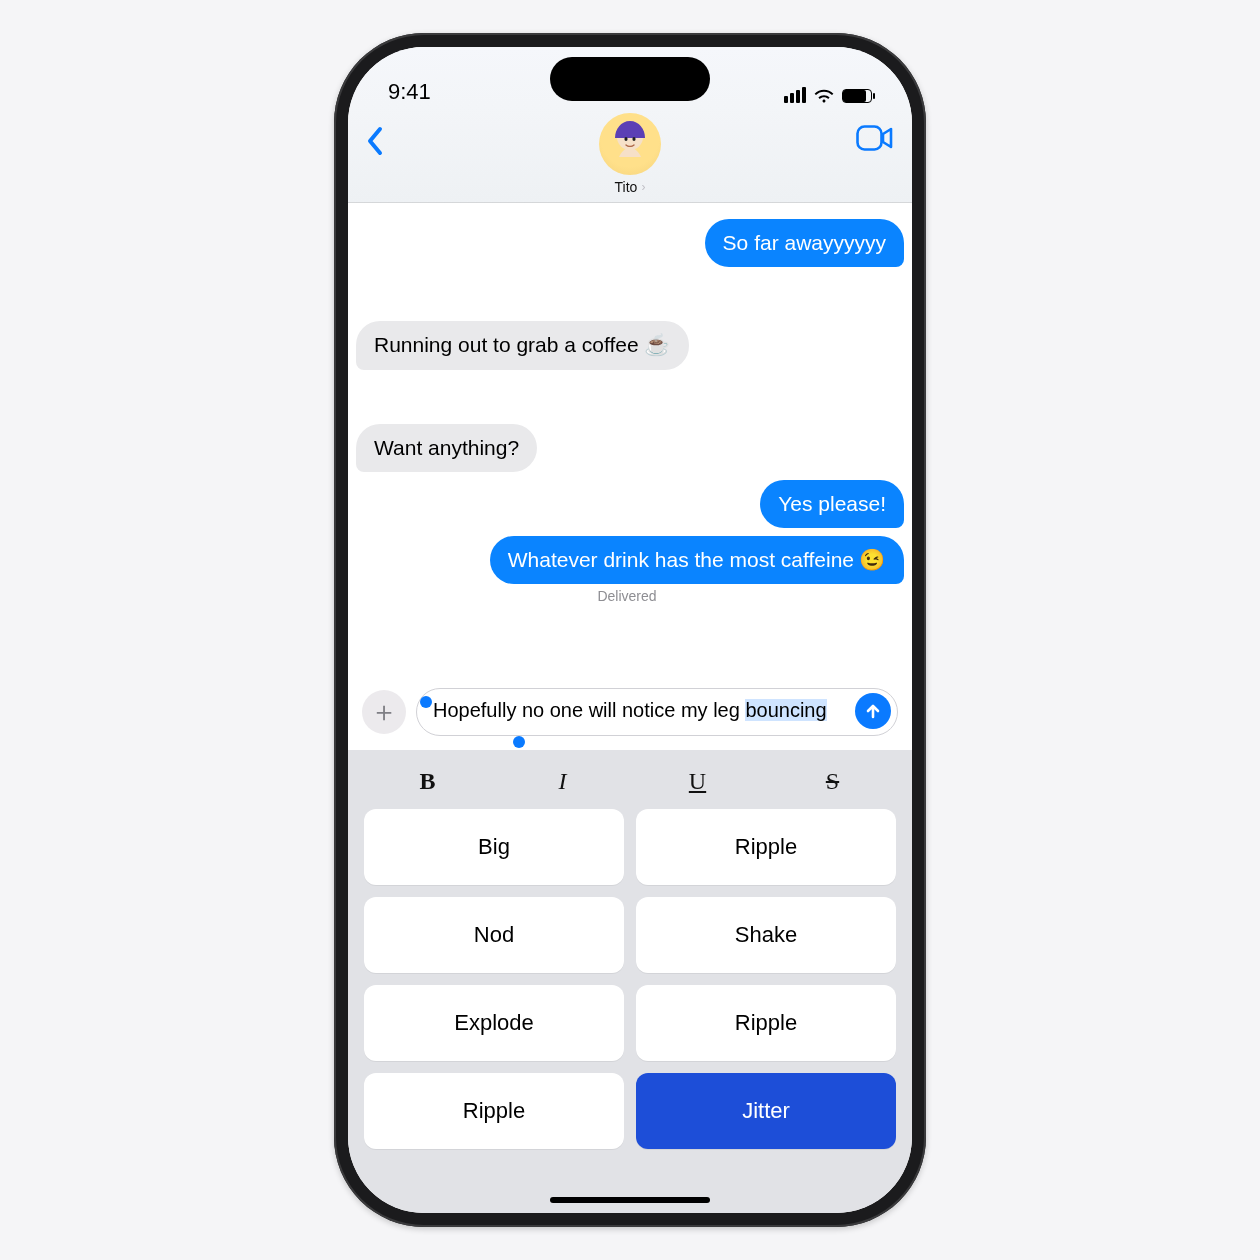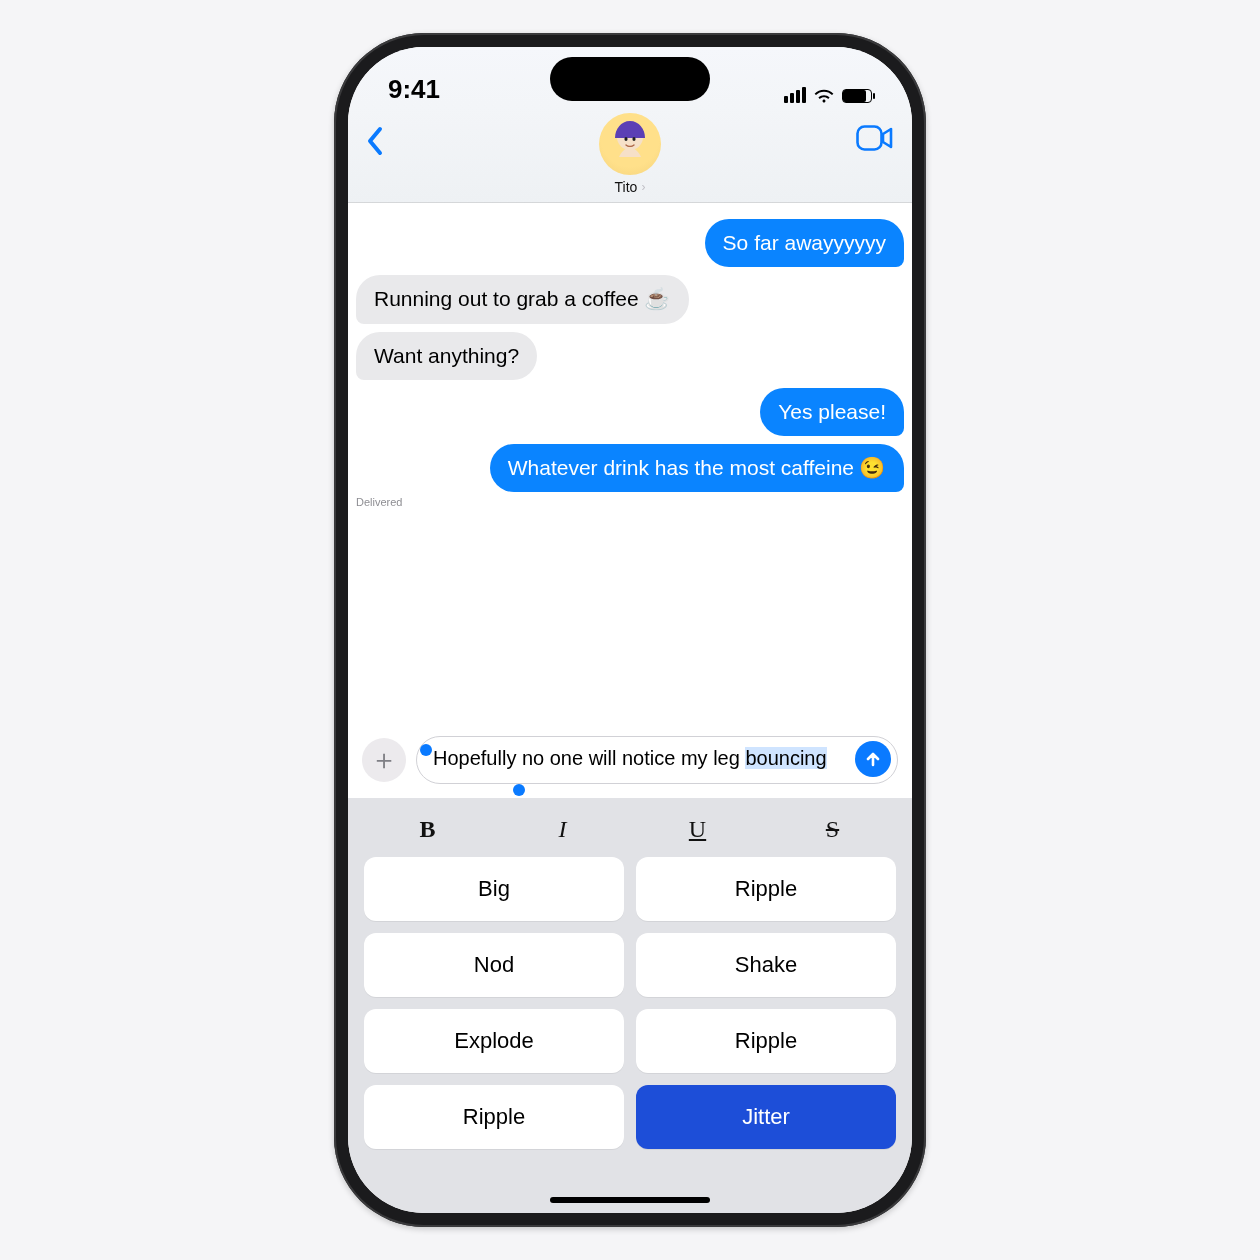"9:41" .status { font-size: 26px -> 22px; font-weight: 700 -> 400 }
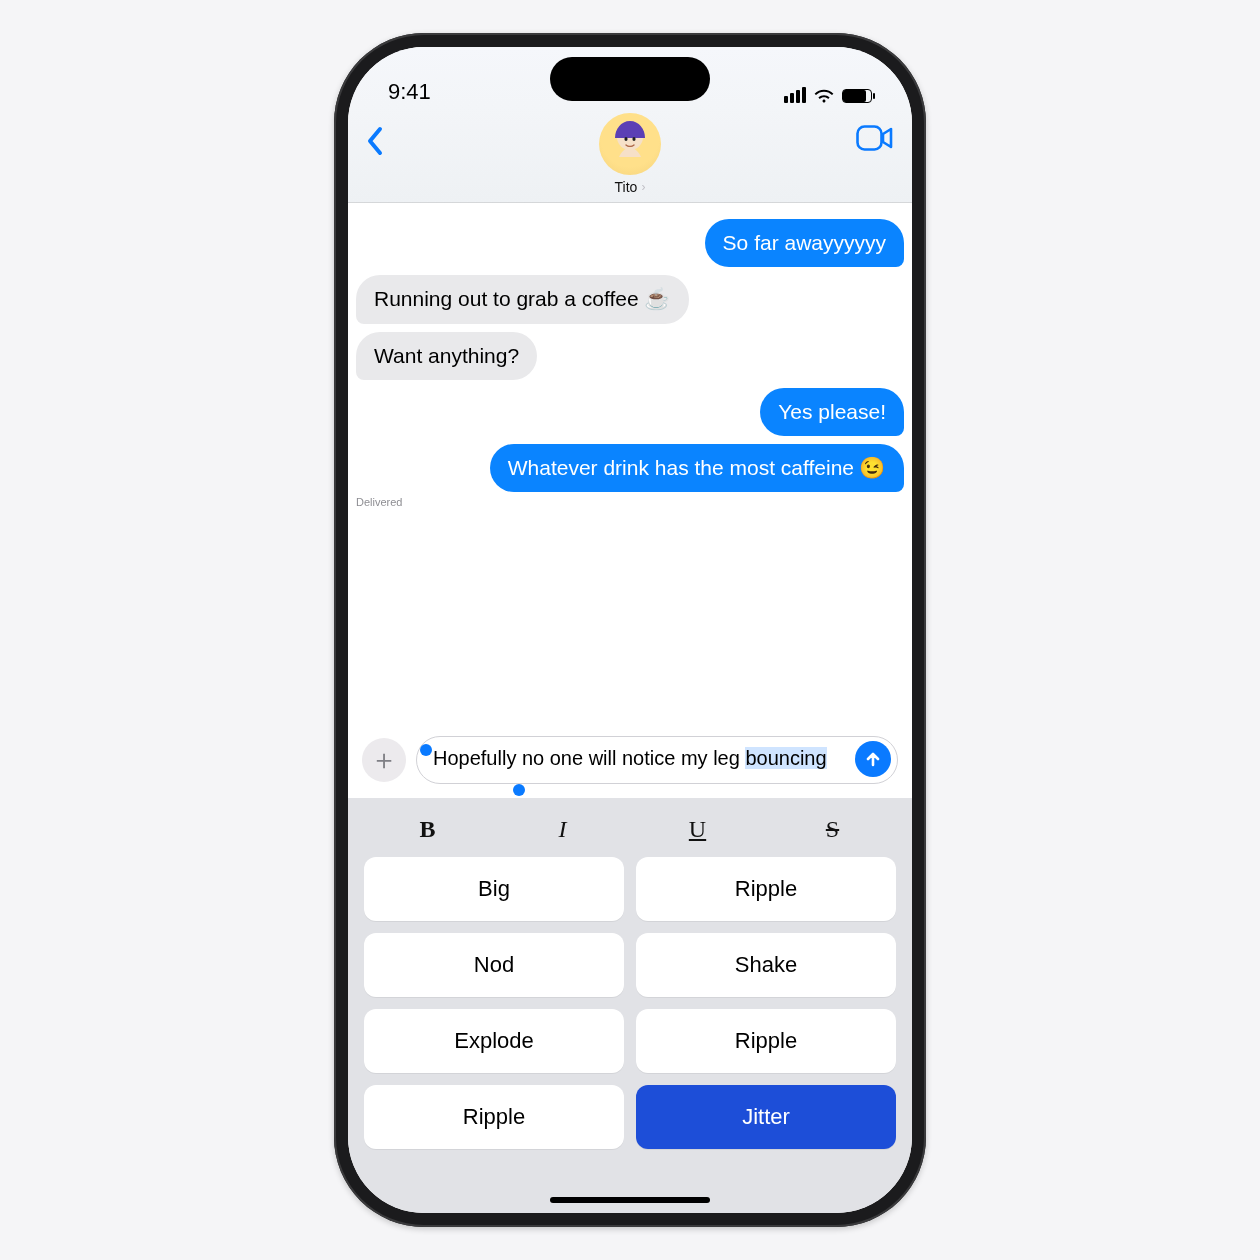"Running out to grab a" .recv { margin-top: none -> 46px }
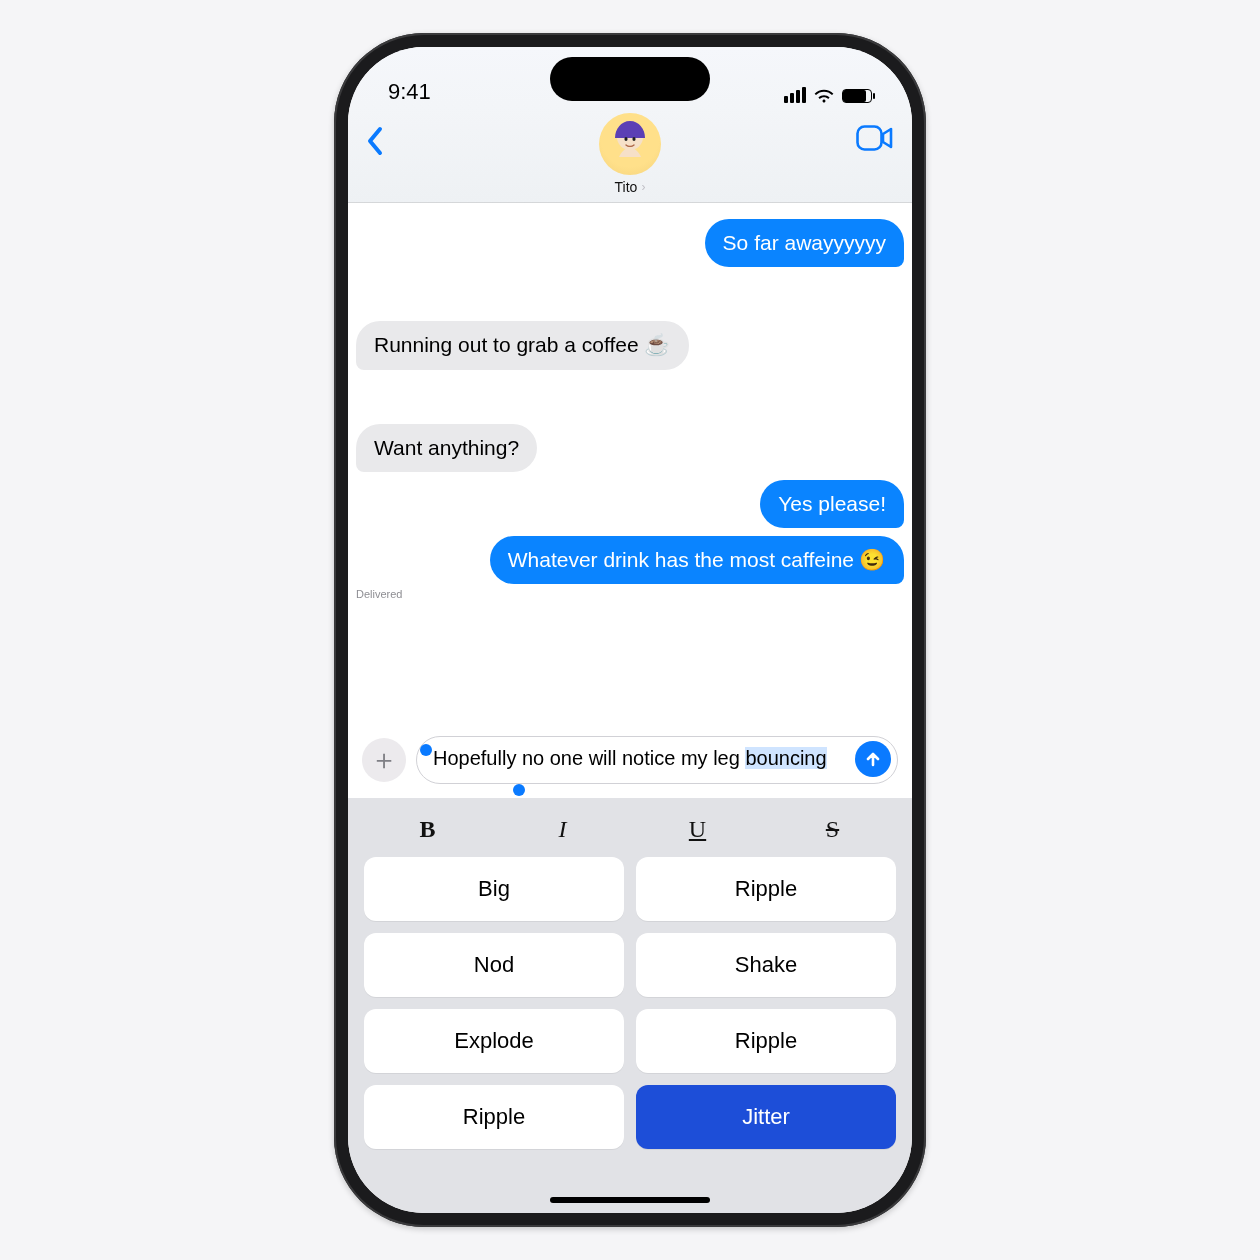"Delivered" .delivered { font-size: 11px -> 14px; text-align: left -> center }
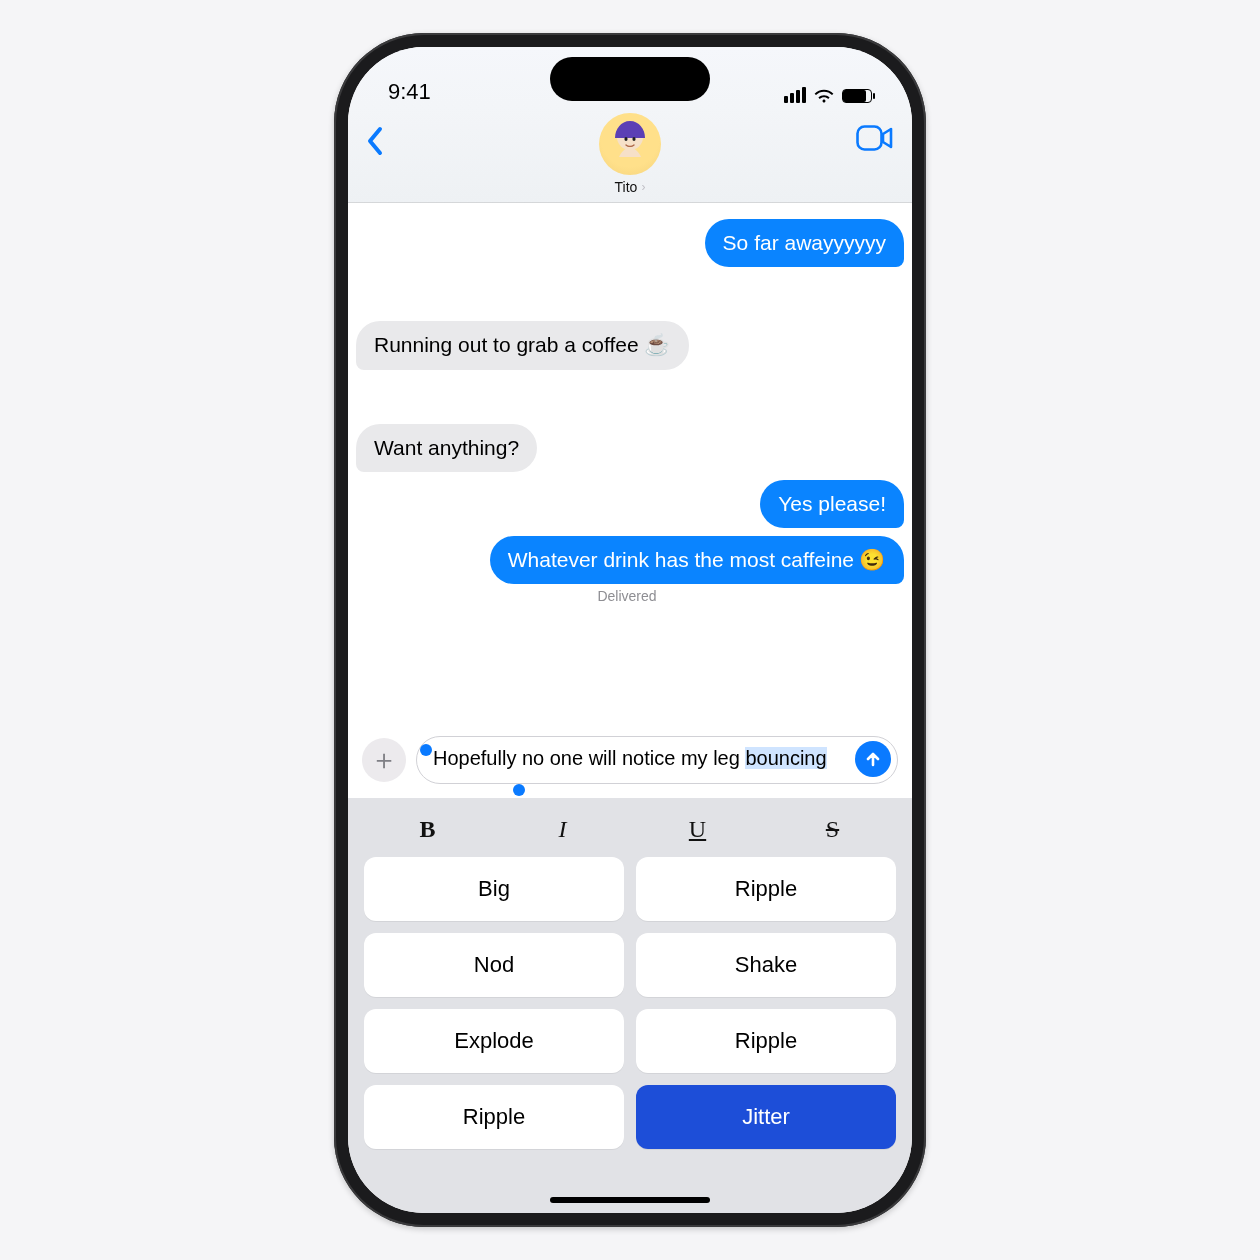"Big" .eff { height: 64px -> 76px }
